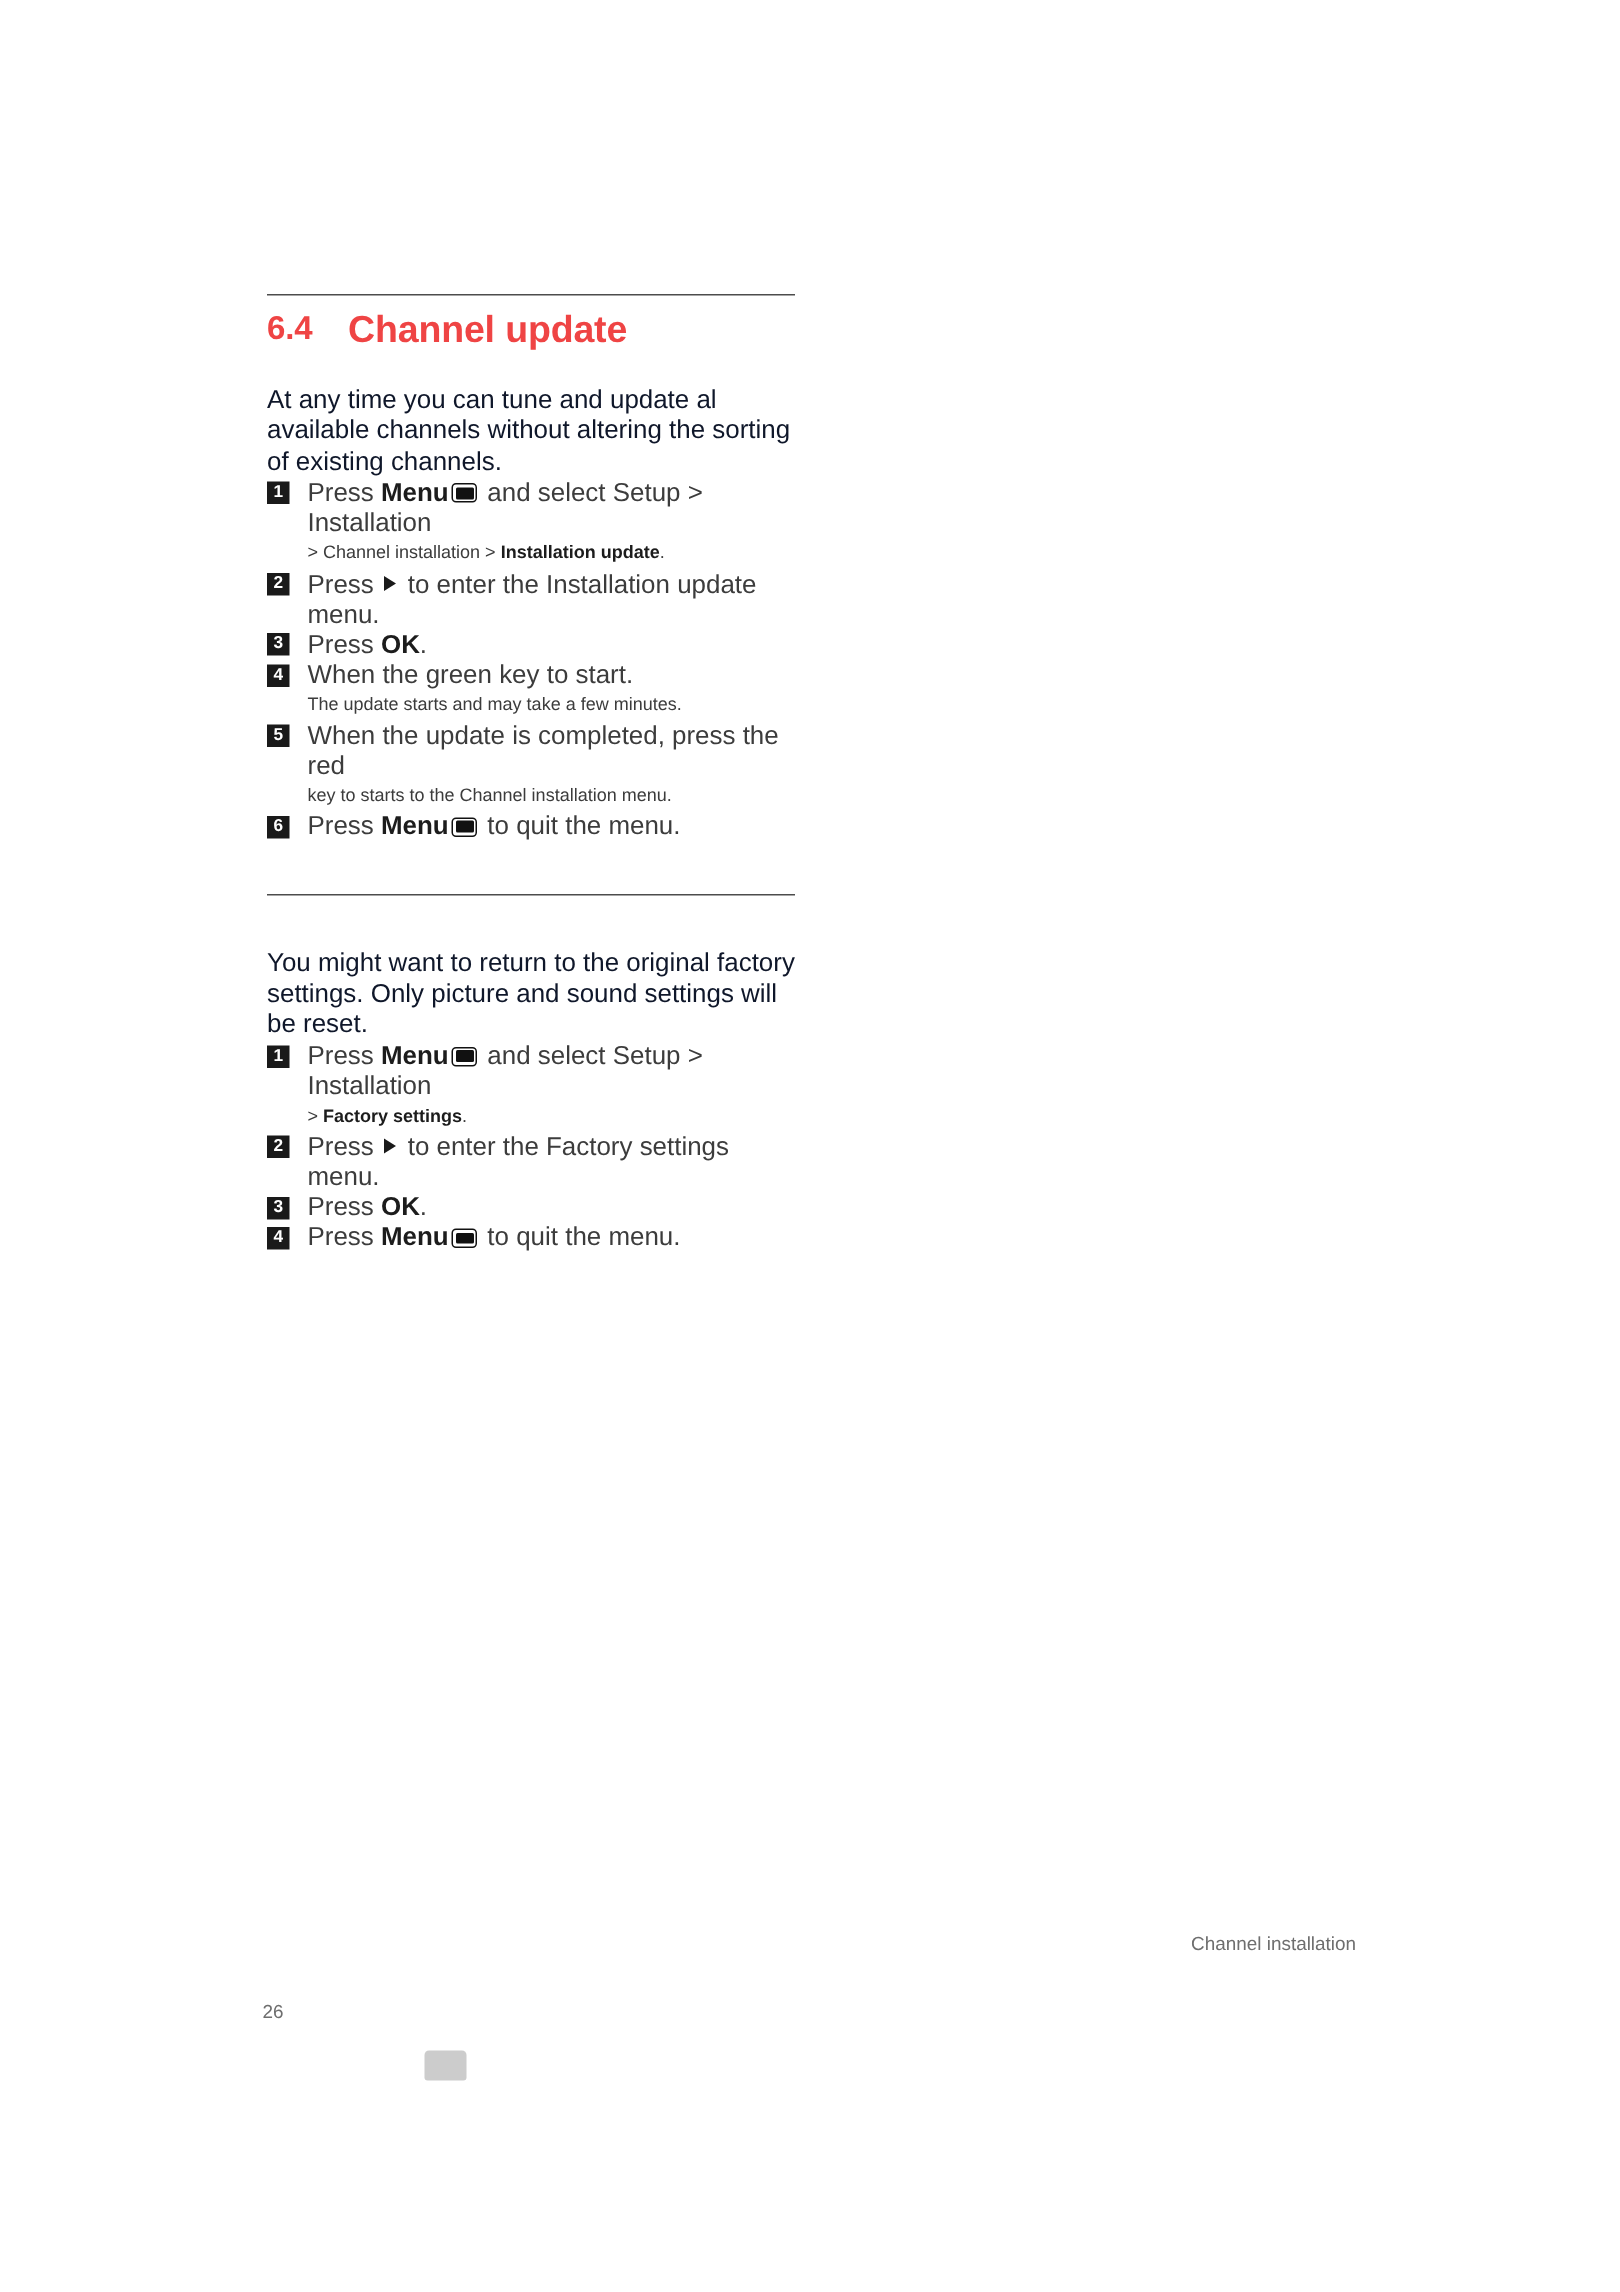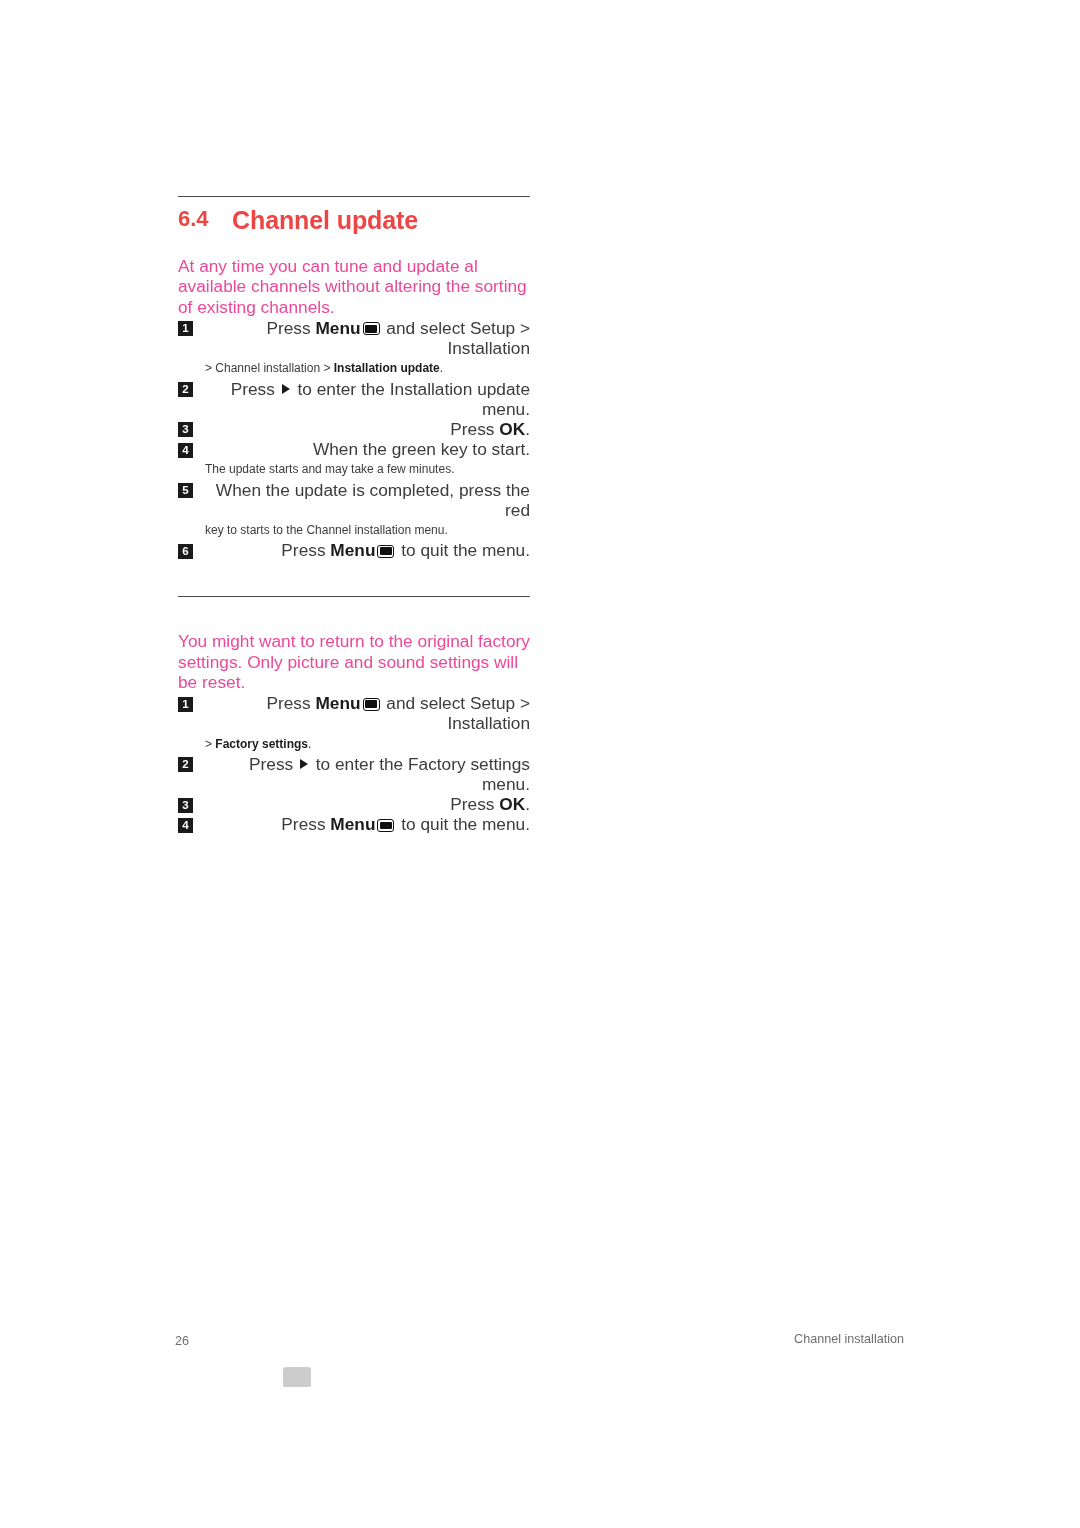"At any time you can" .intro { color: #ec4899 -> #0f172a }
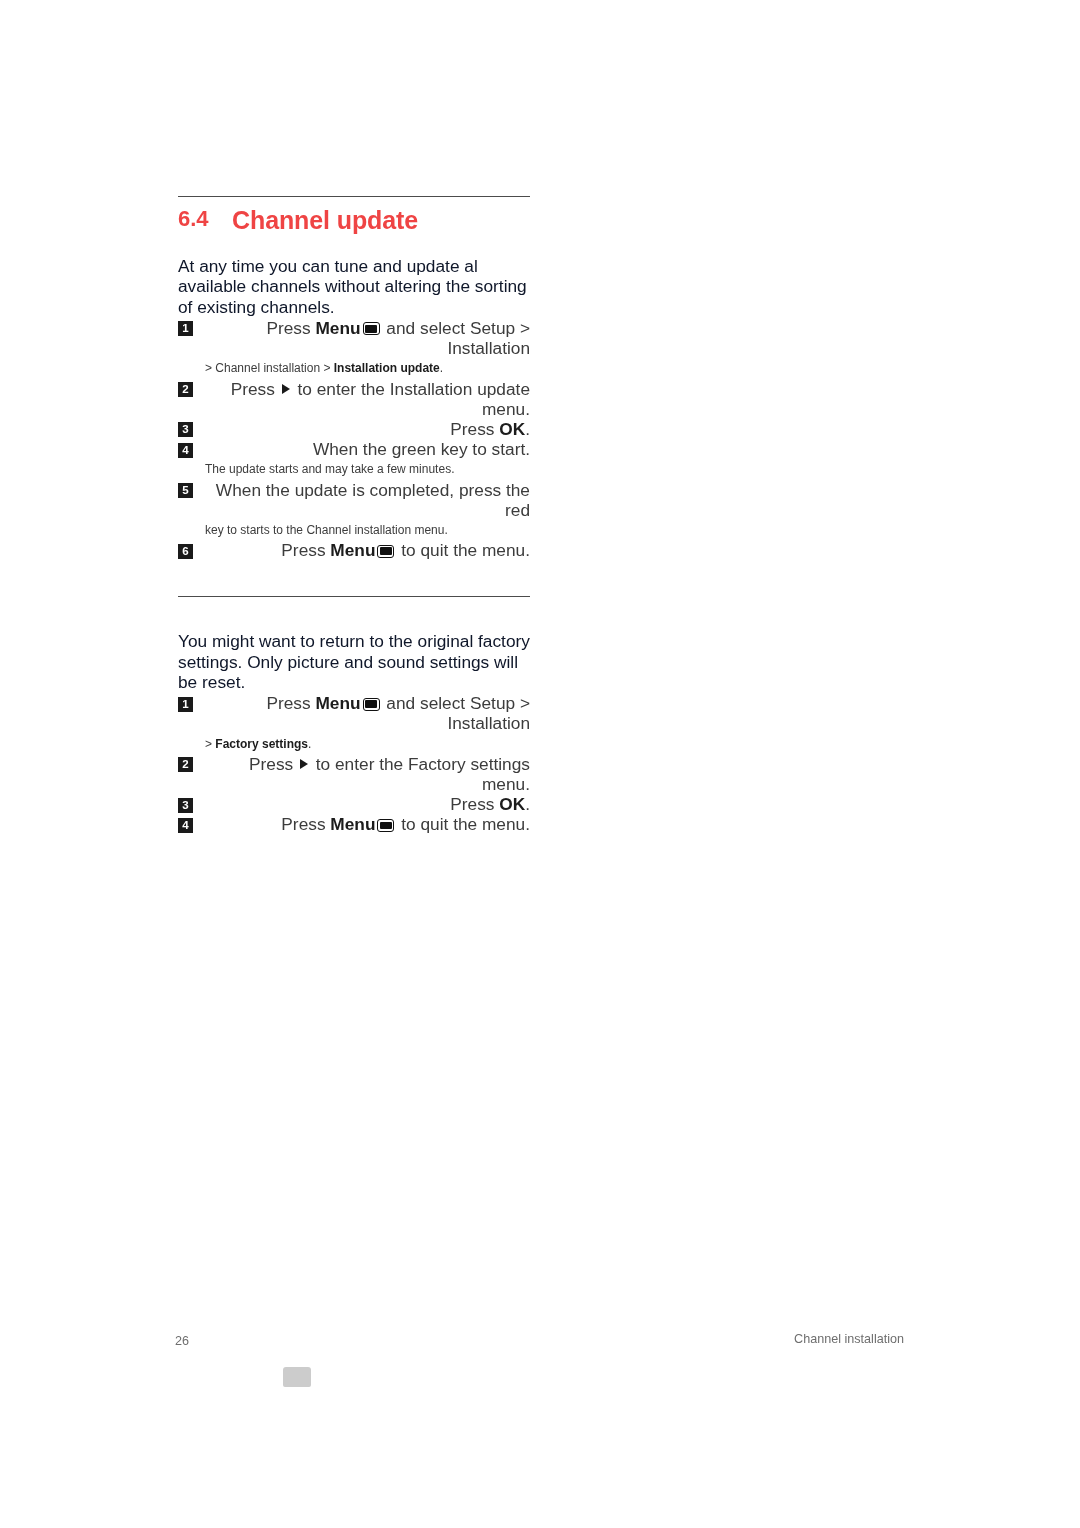"Press Menu and select Setup" .step-body { text-align: right -> none }
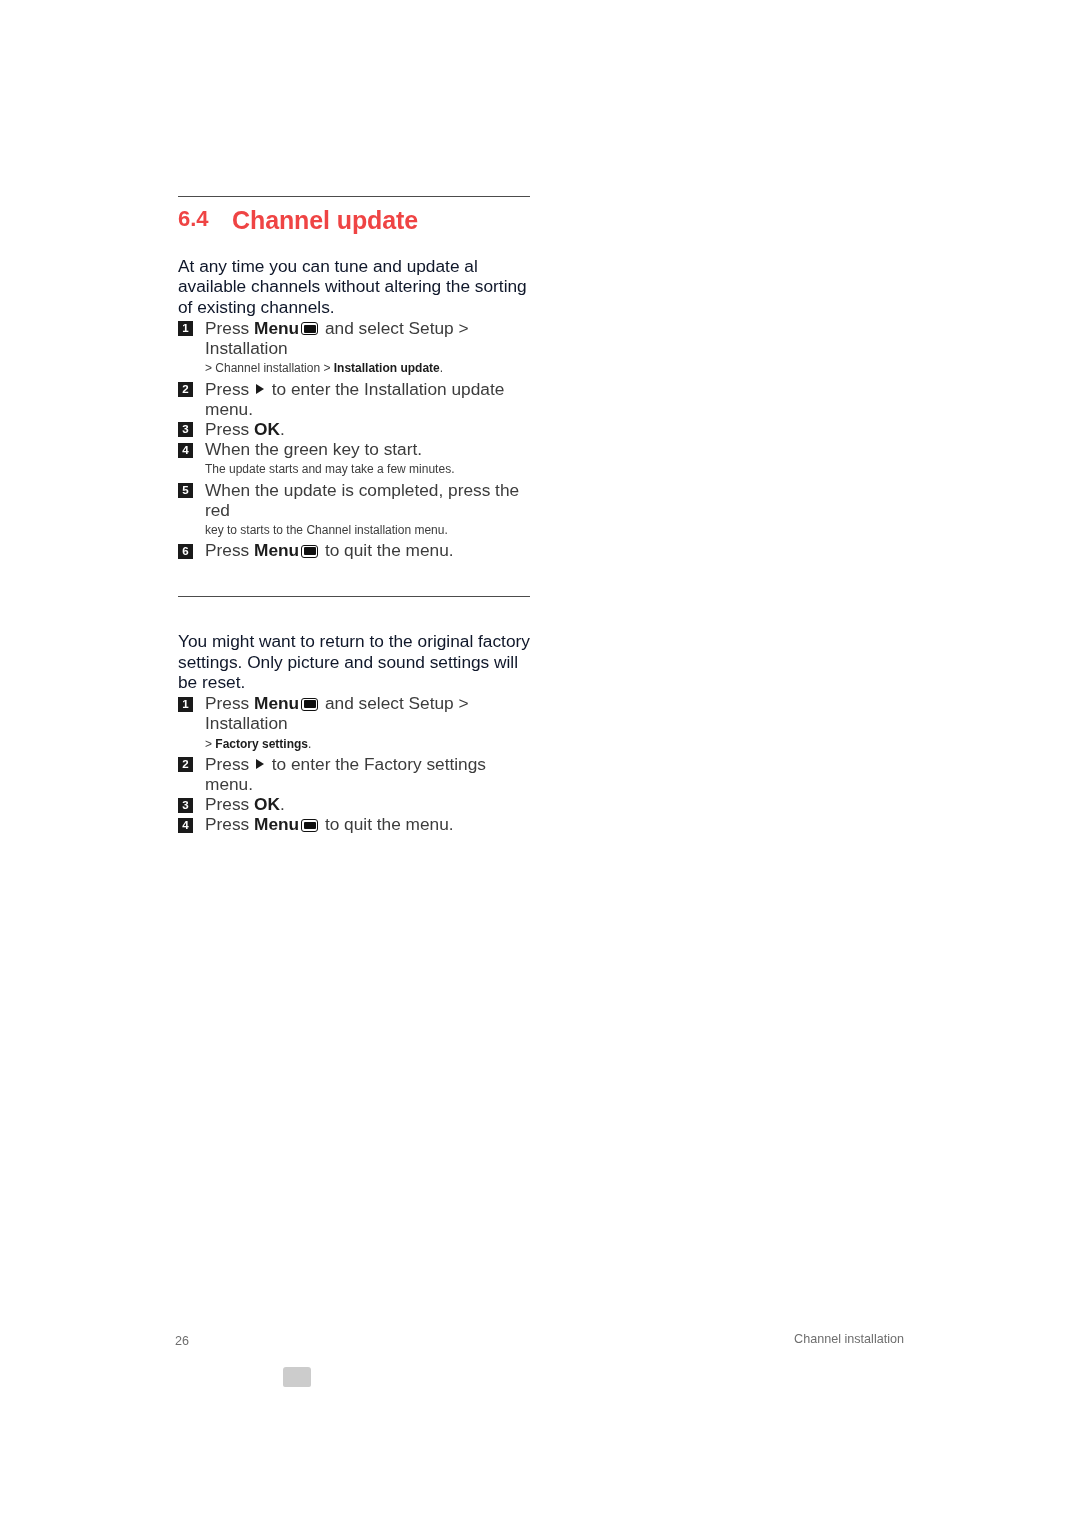"Channel installation" .footer-sec { top: 1332px -> 1289px }
